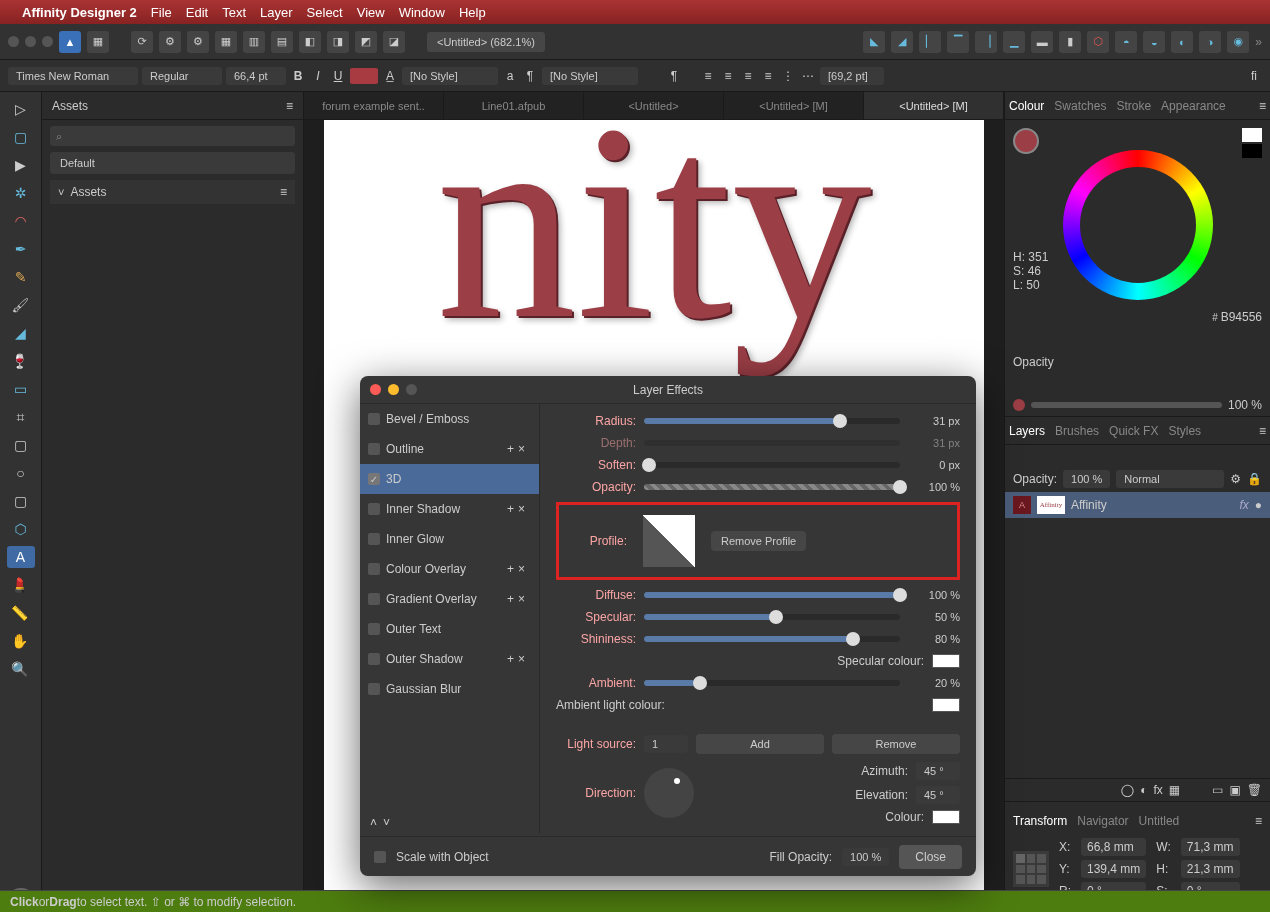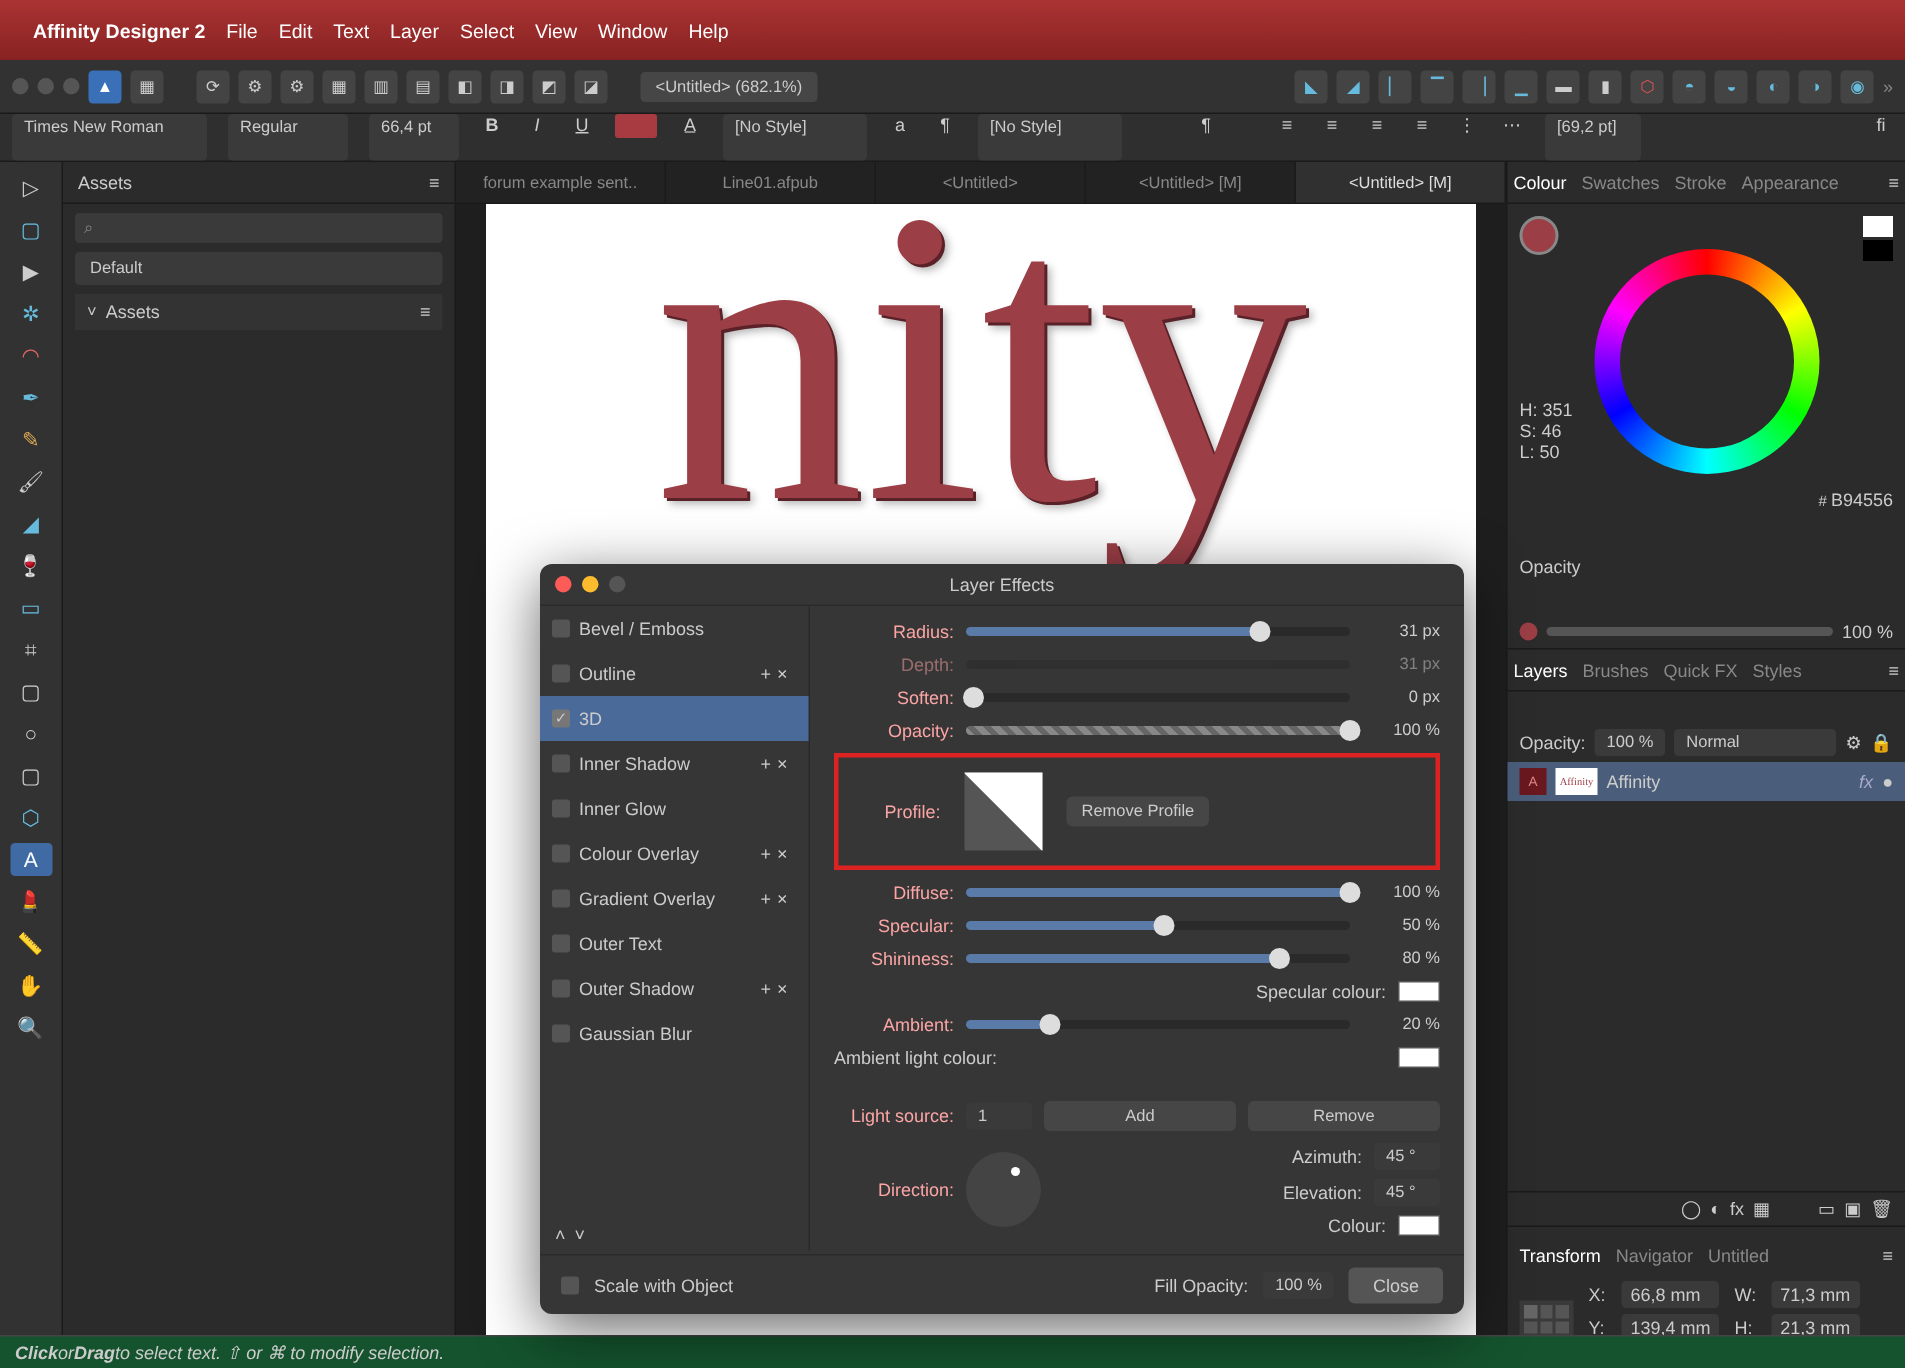"Affinity Designer 2" .menubar { height: 40px -> 24px }
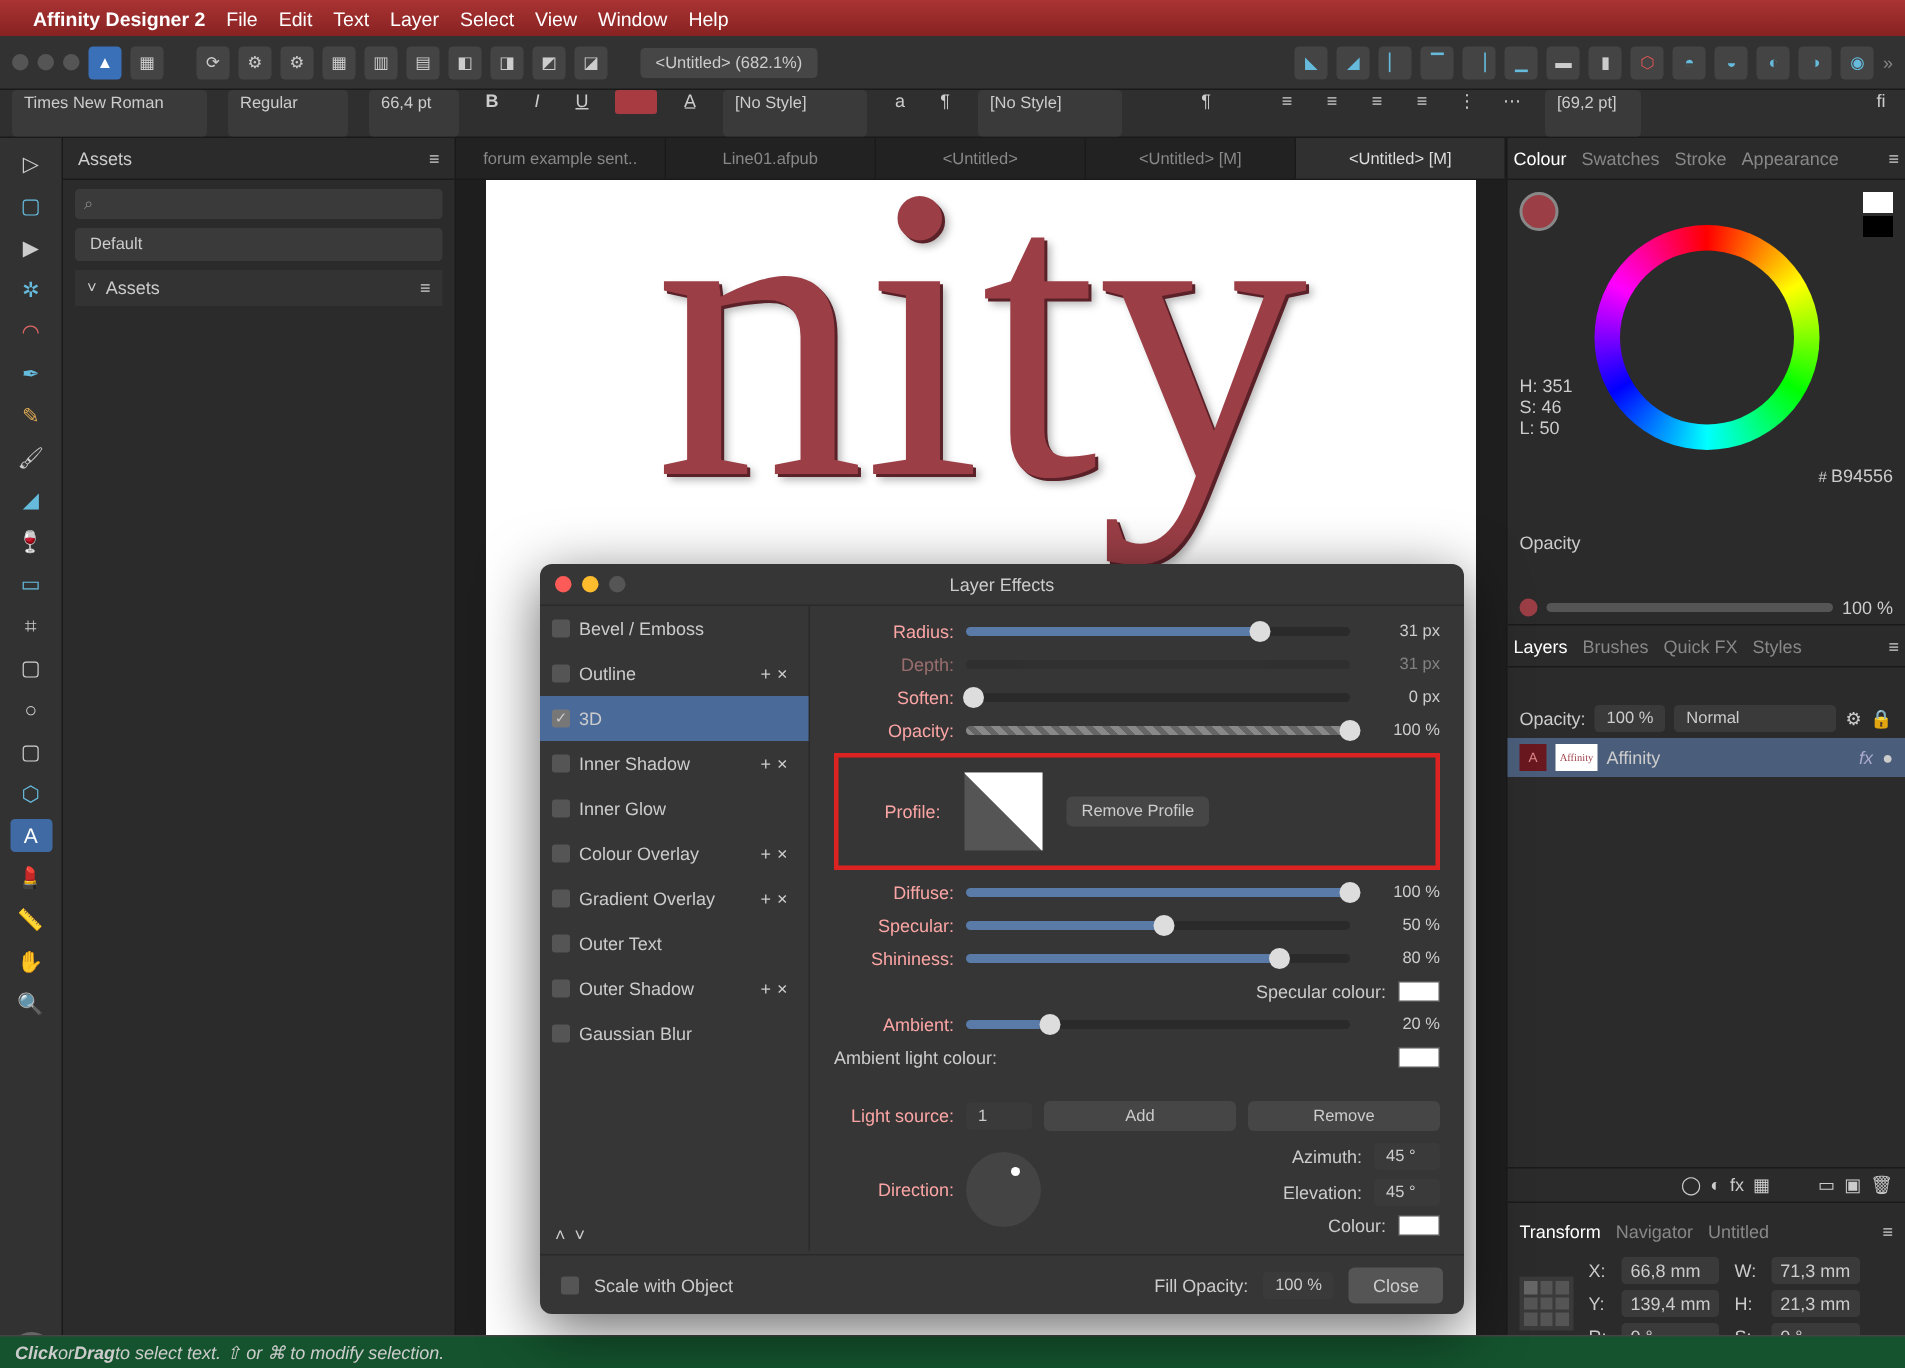"Times New Roman" .contextbar { align-items: none -> center; gap: 14px -> 4px }
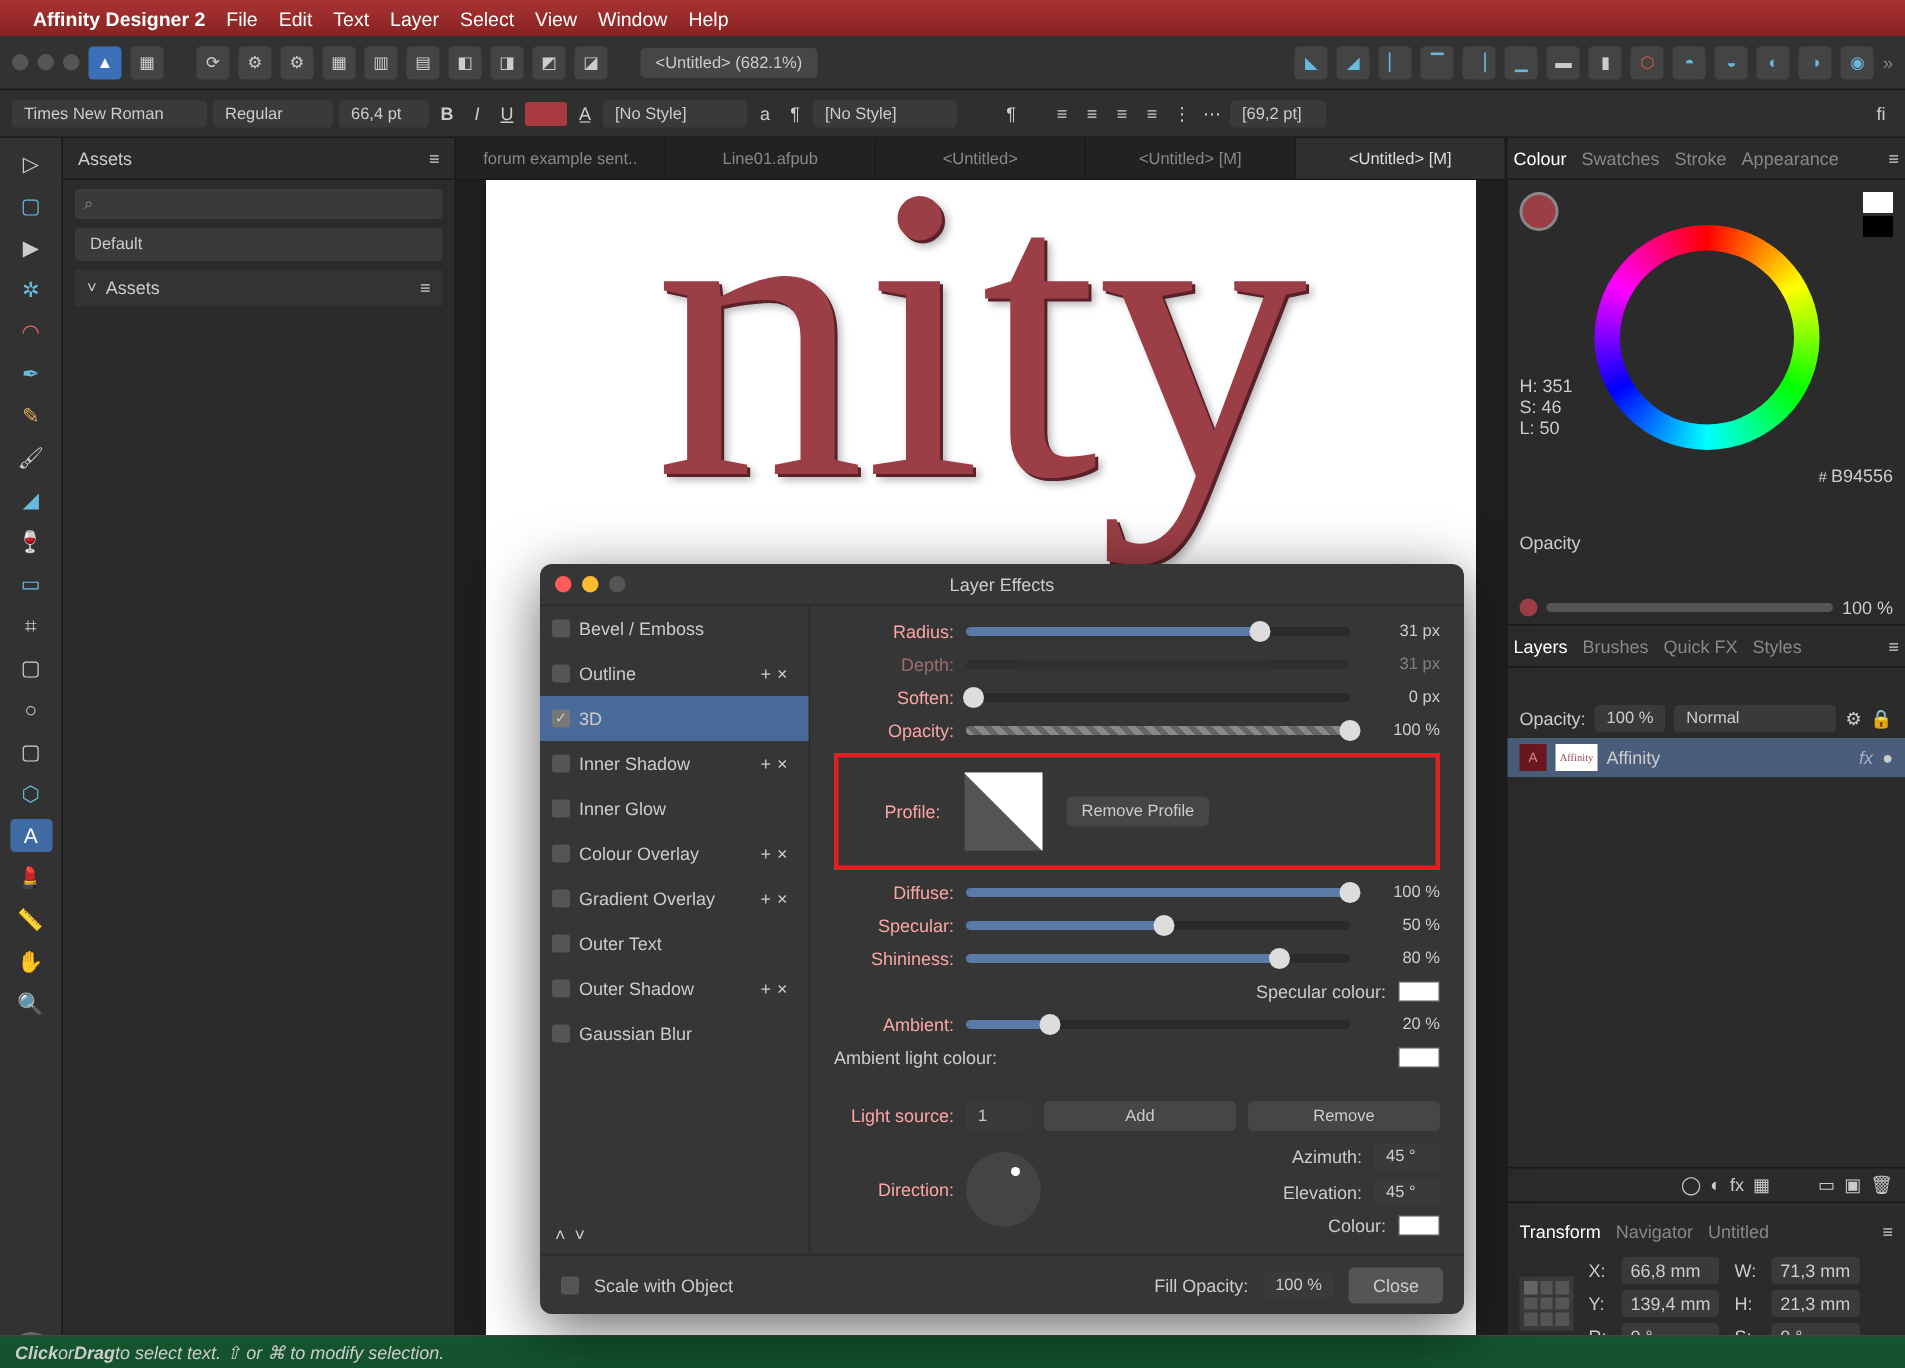"Click" .status { background: #14532d -> #4d7c0f; font-style: italic -> none }
